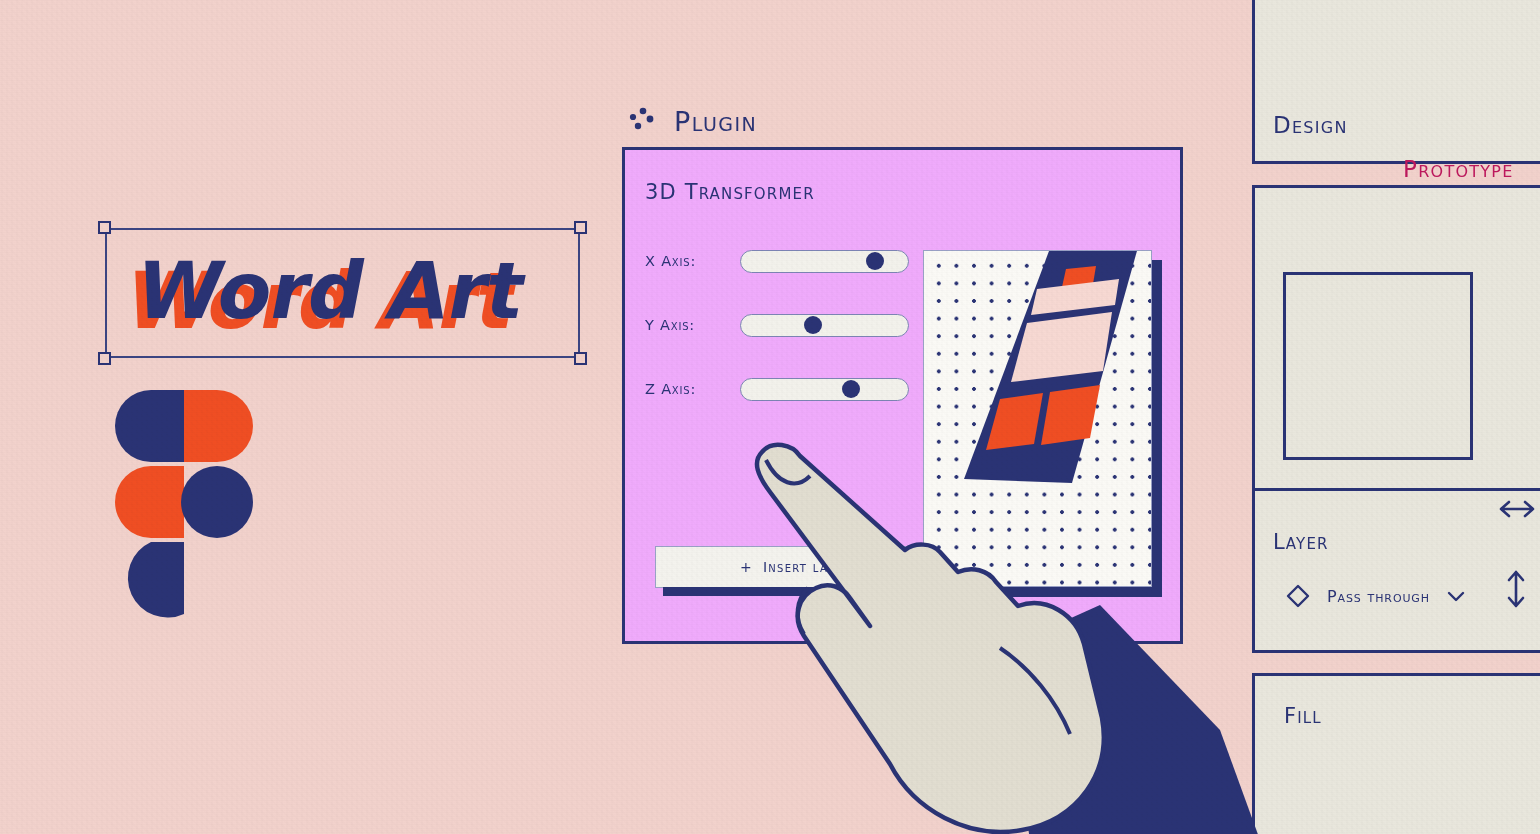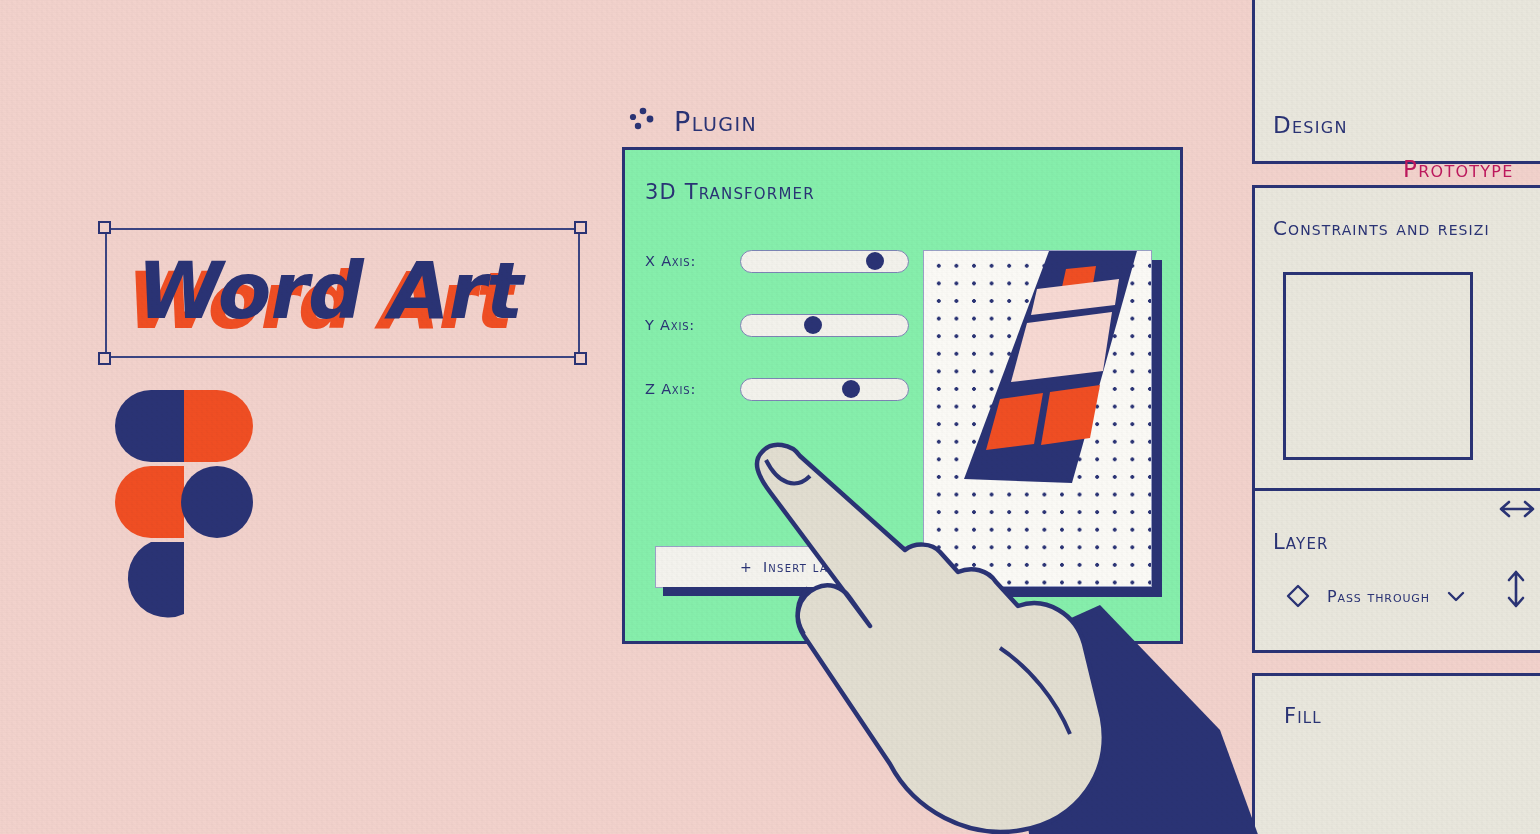"3D Transformer" #plugin-panel { background: #86efac -> #f0abfc }
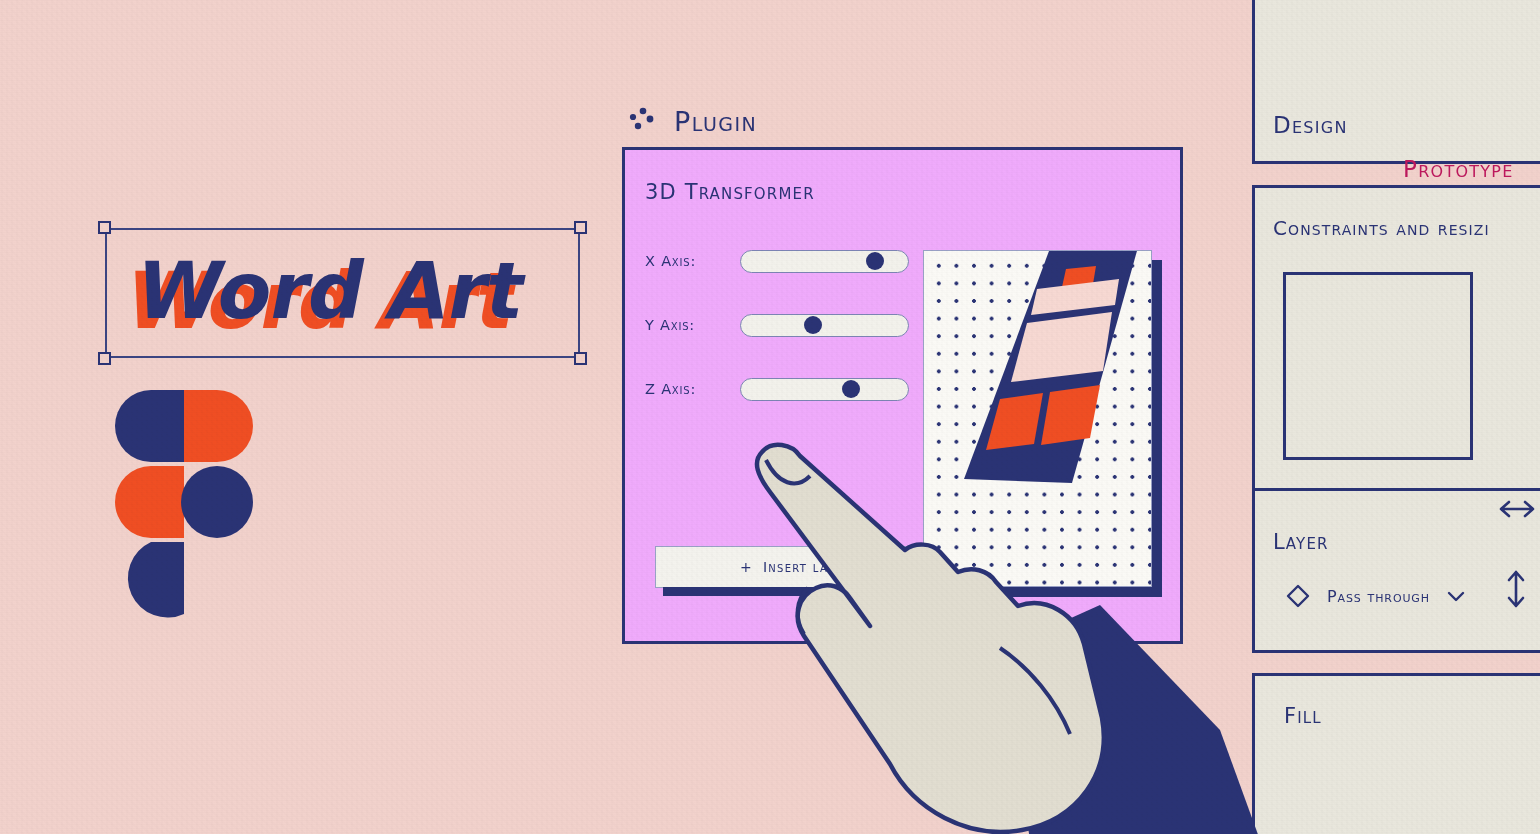"Constraints and resizi" div.sc { html: <div>Constraints and resizi</div> -> none }
